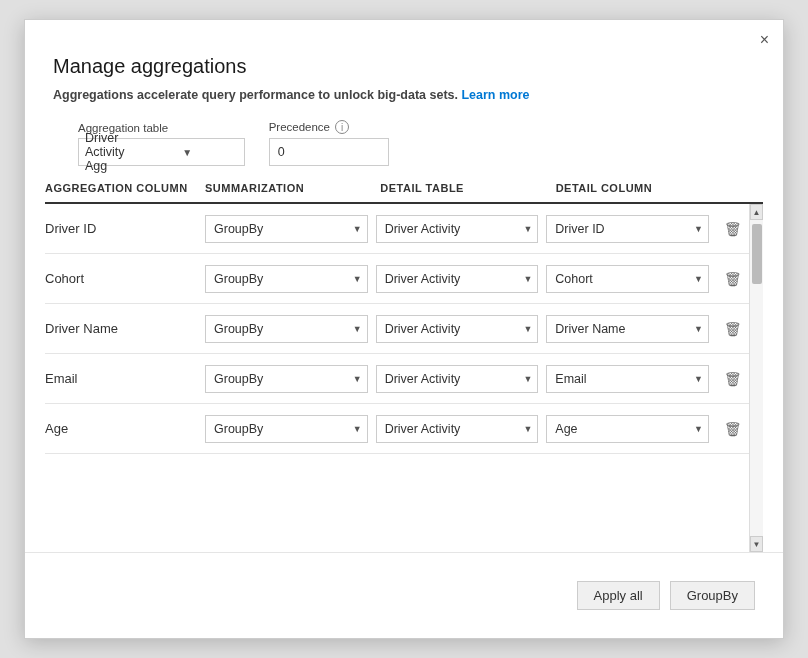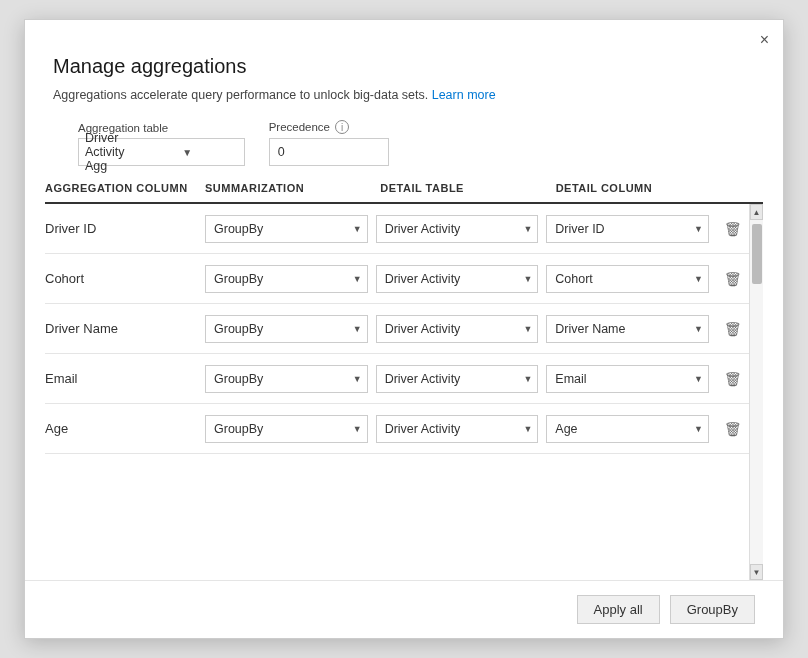"Aggregations accelerate query" .dialog-subtitle { font-weight: none -> bold }
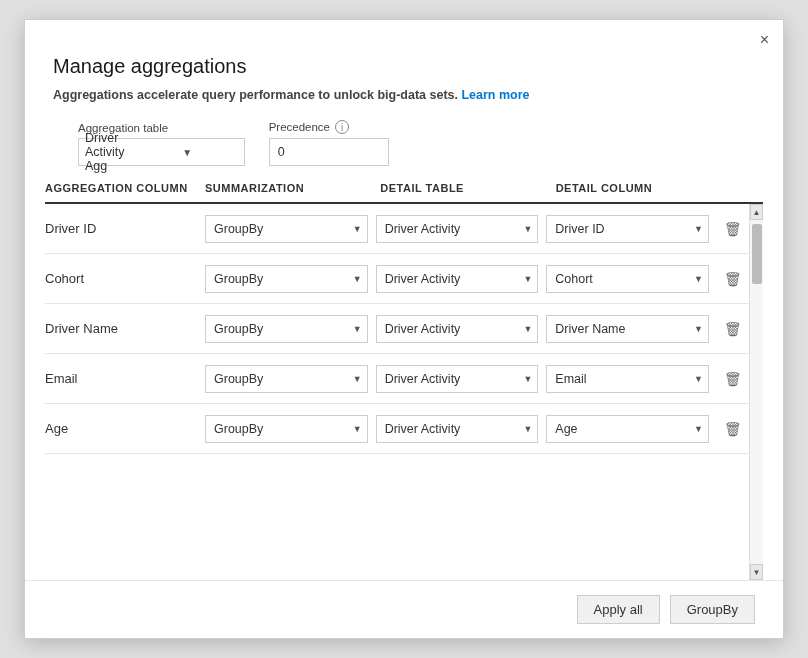"Apply all" .dialog-footer { padding: 14px 28px -> 28px 28px }
